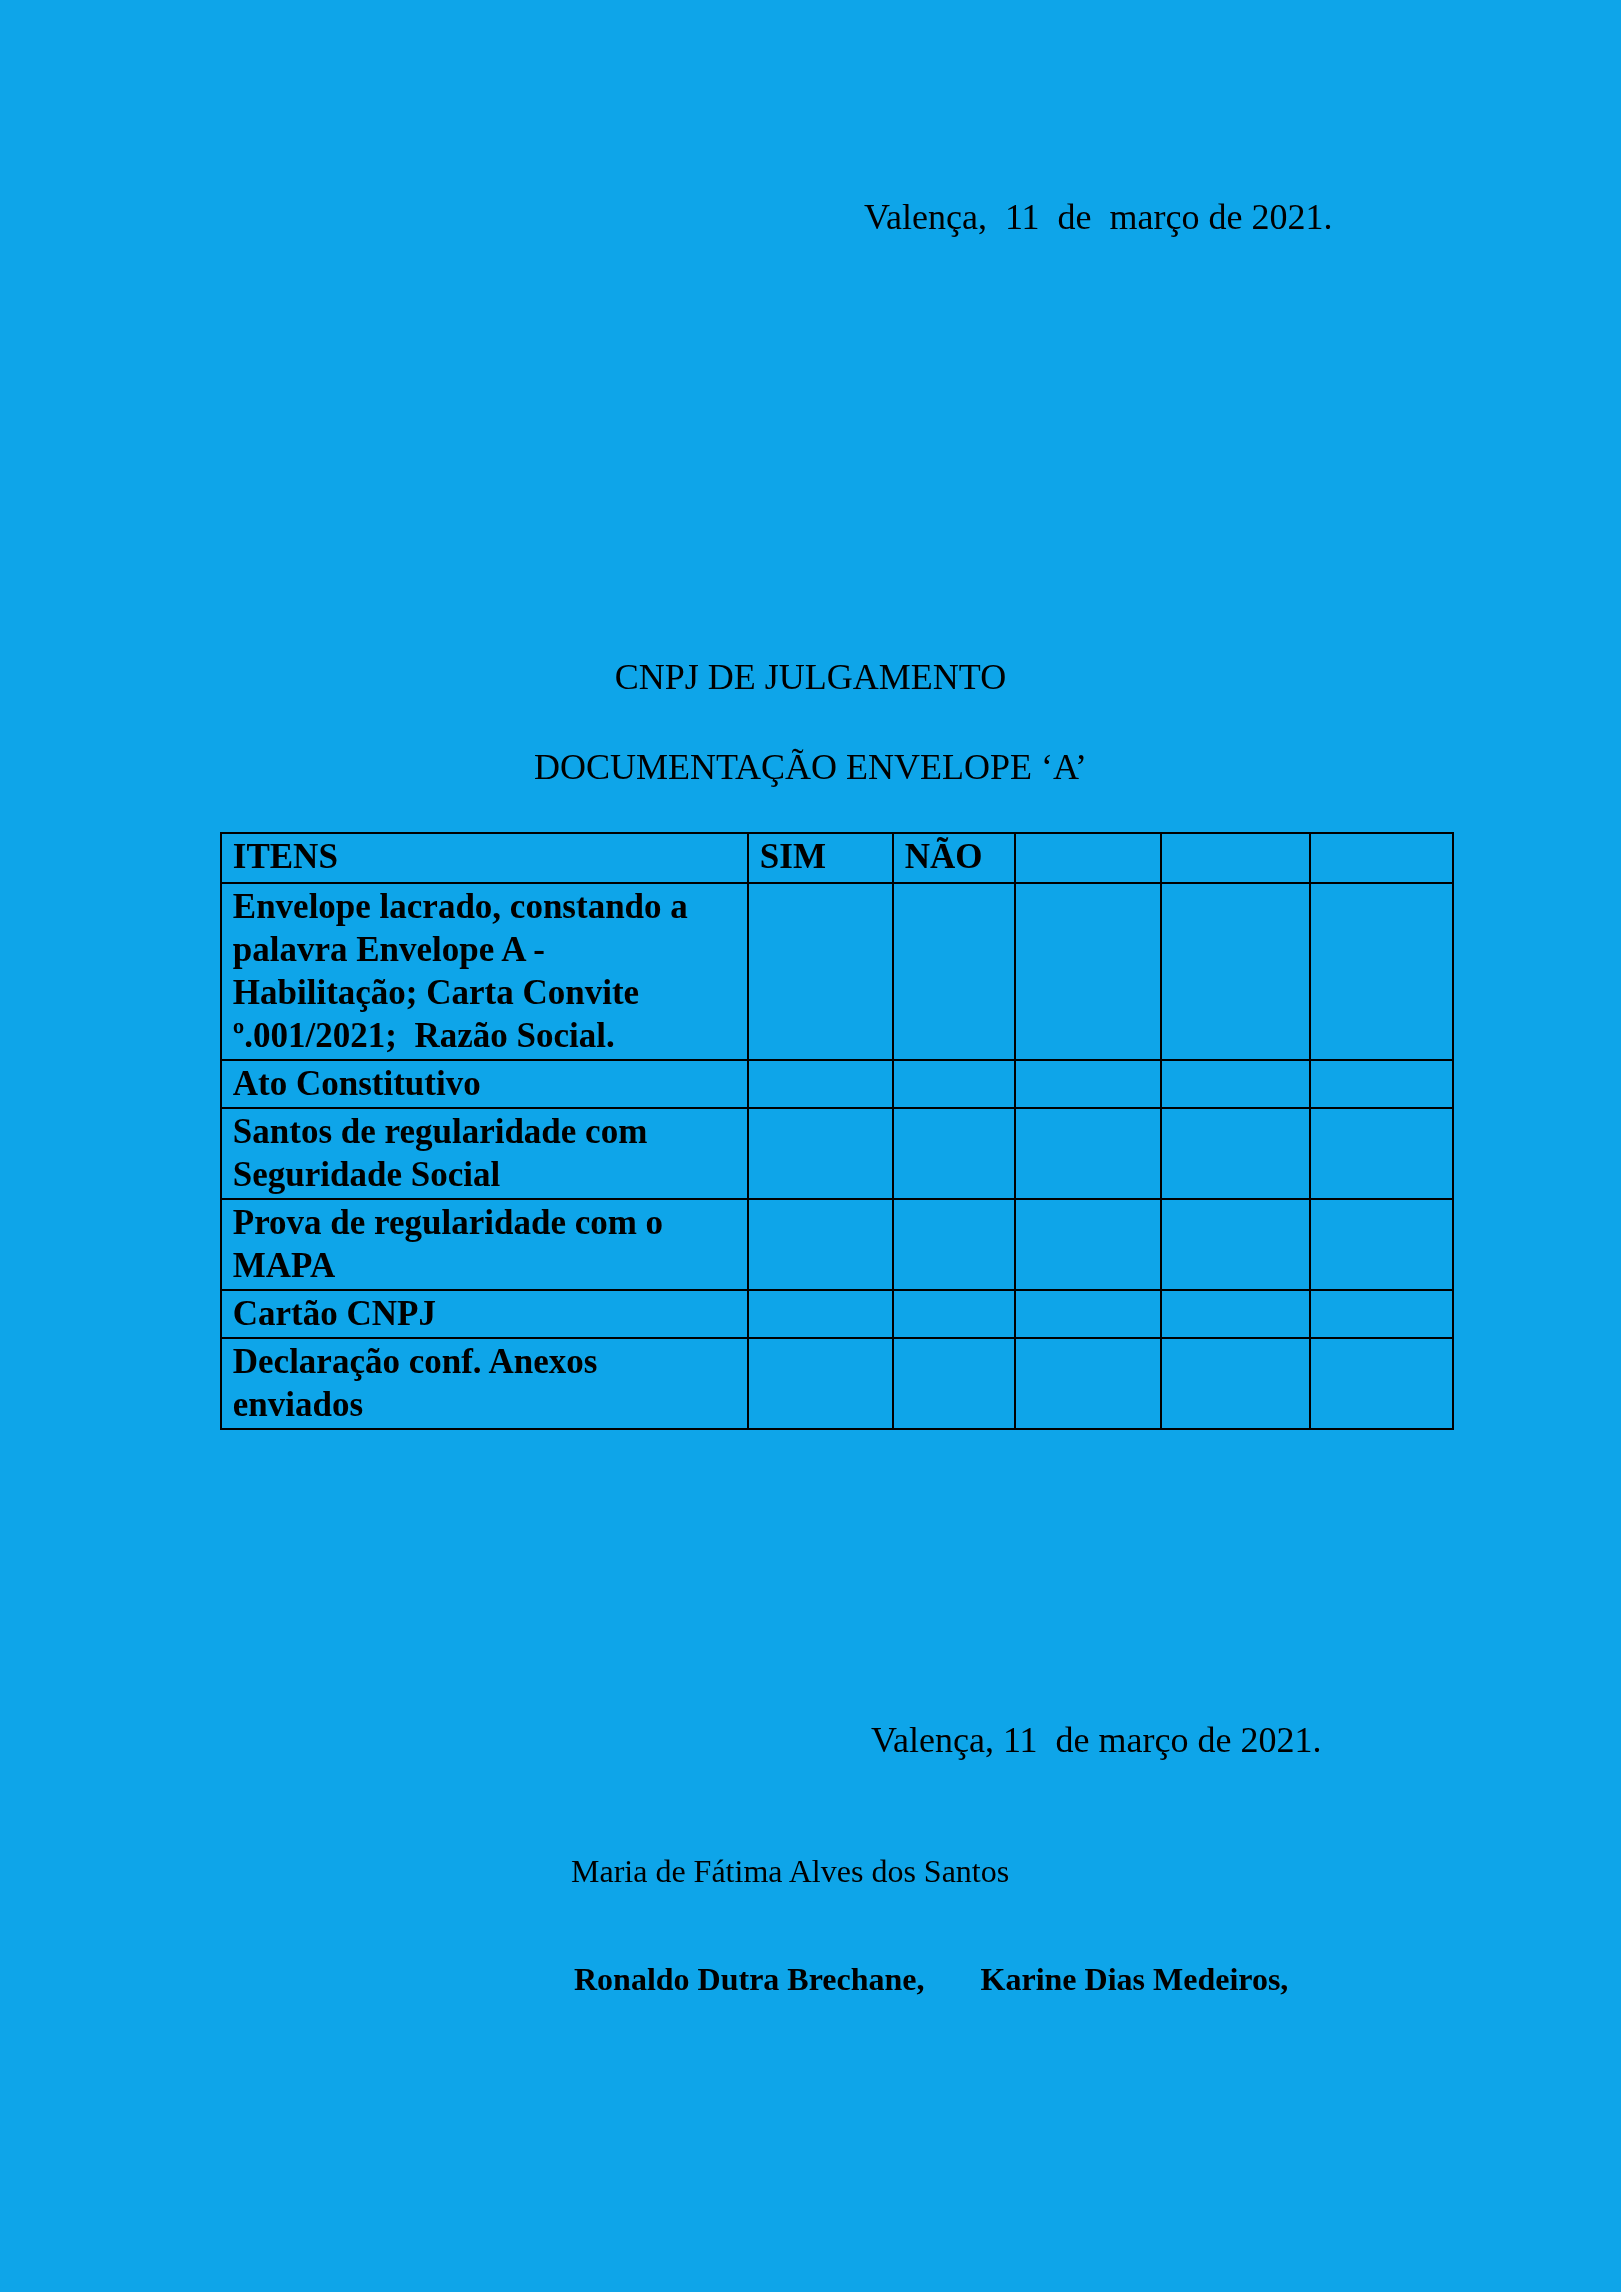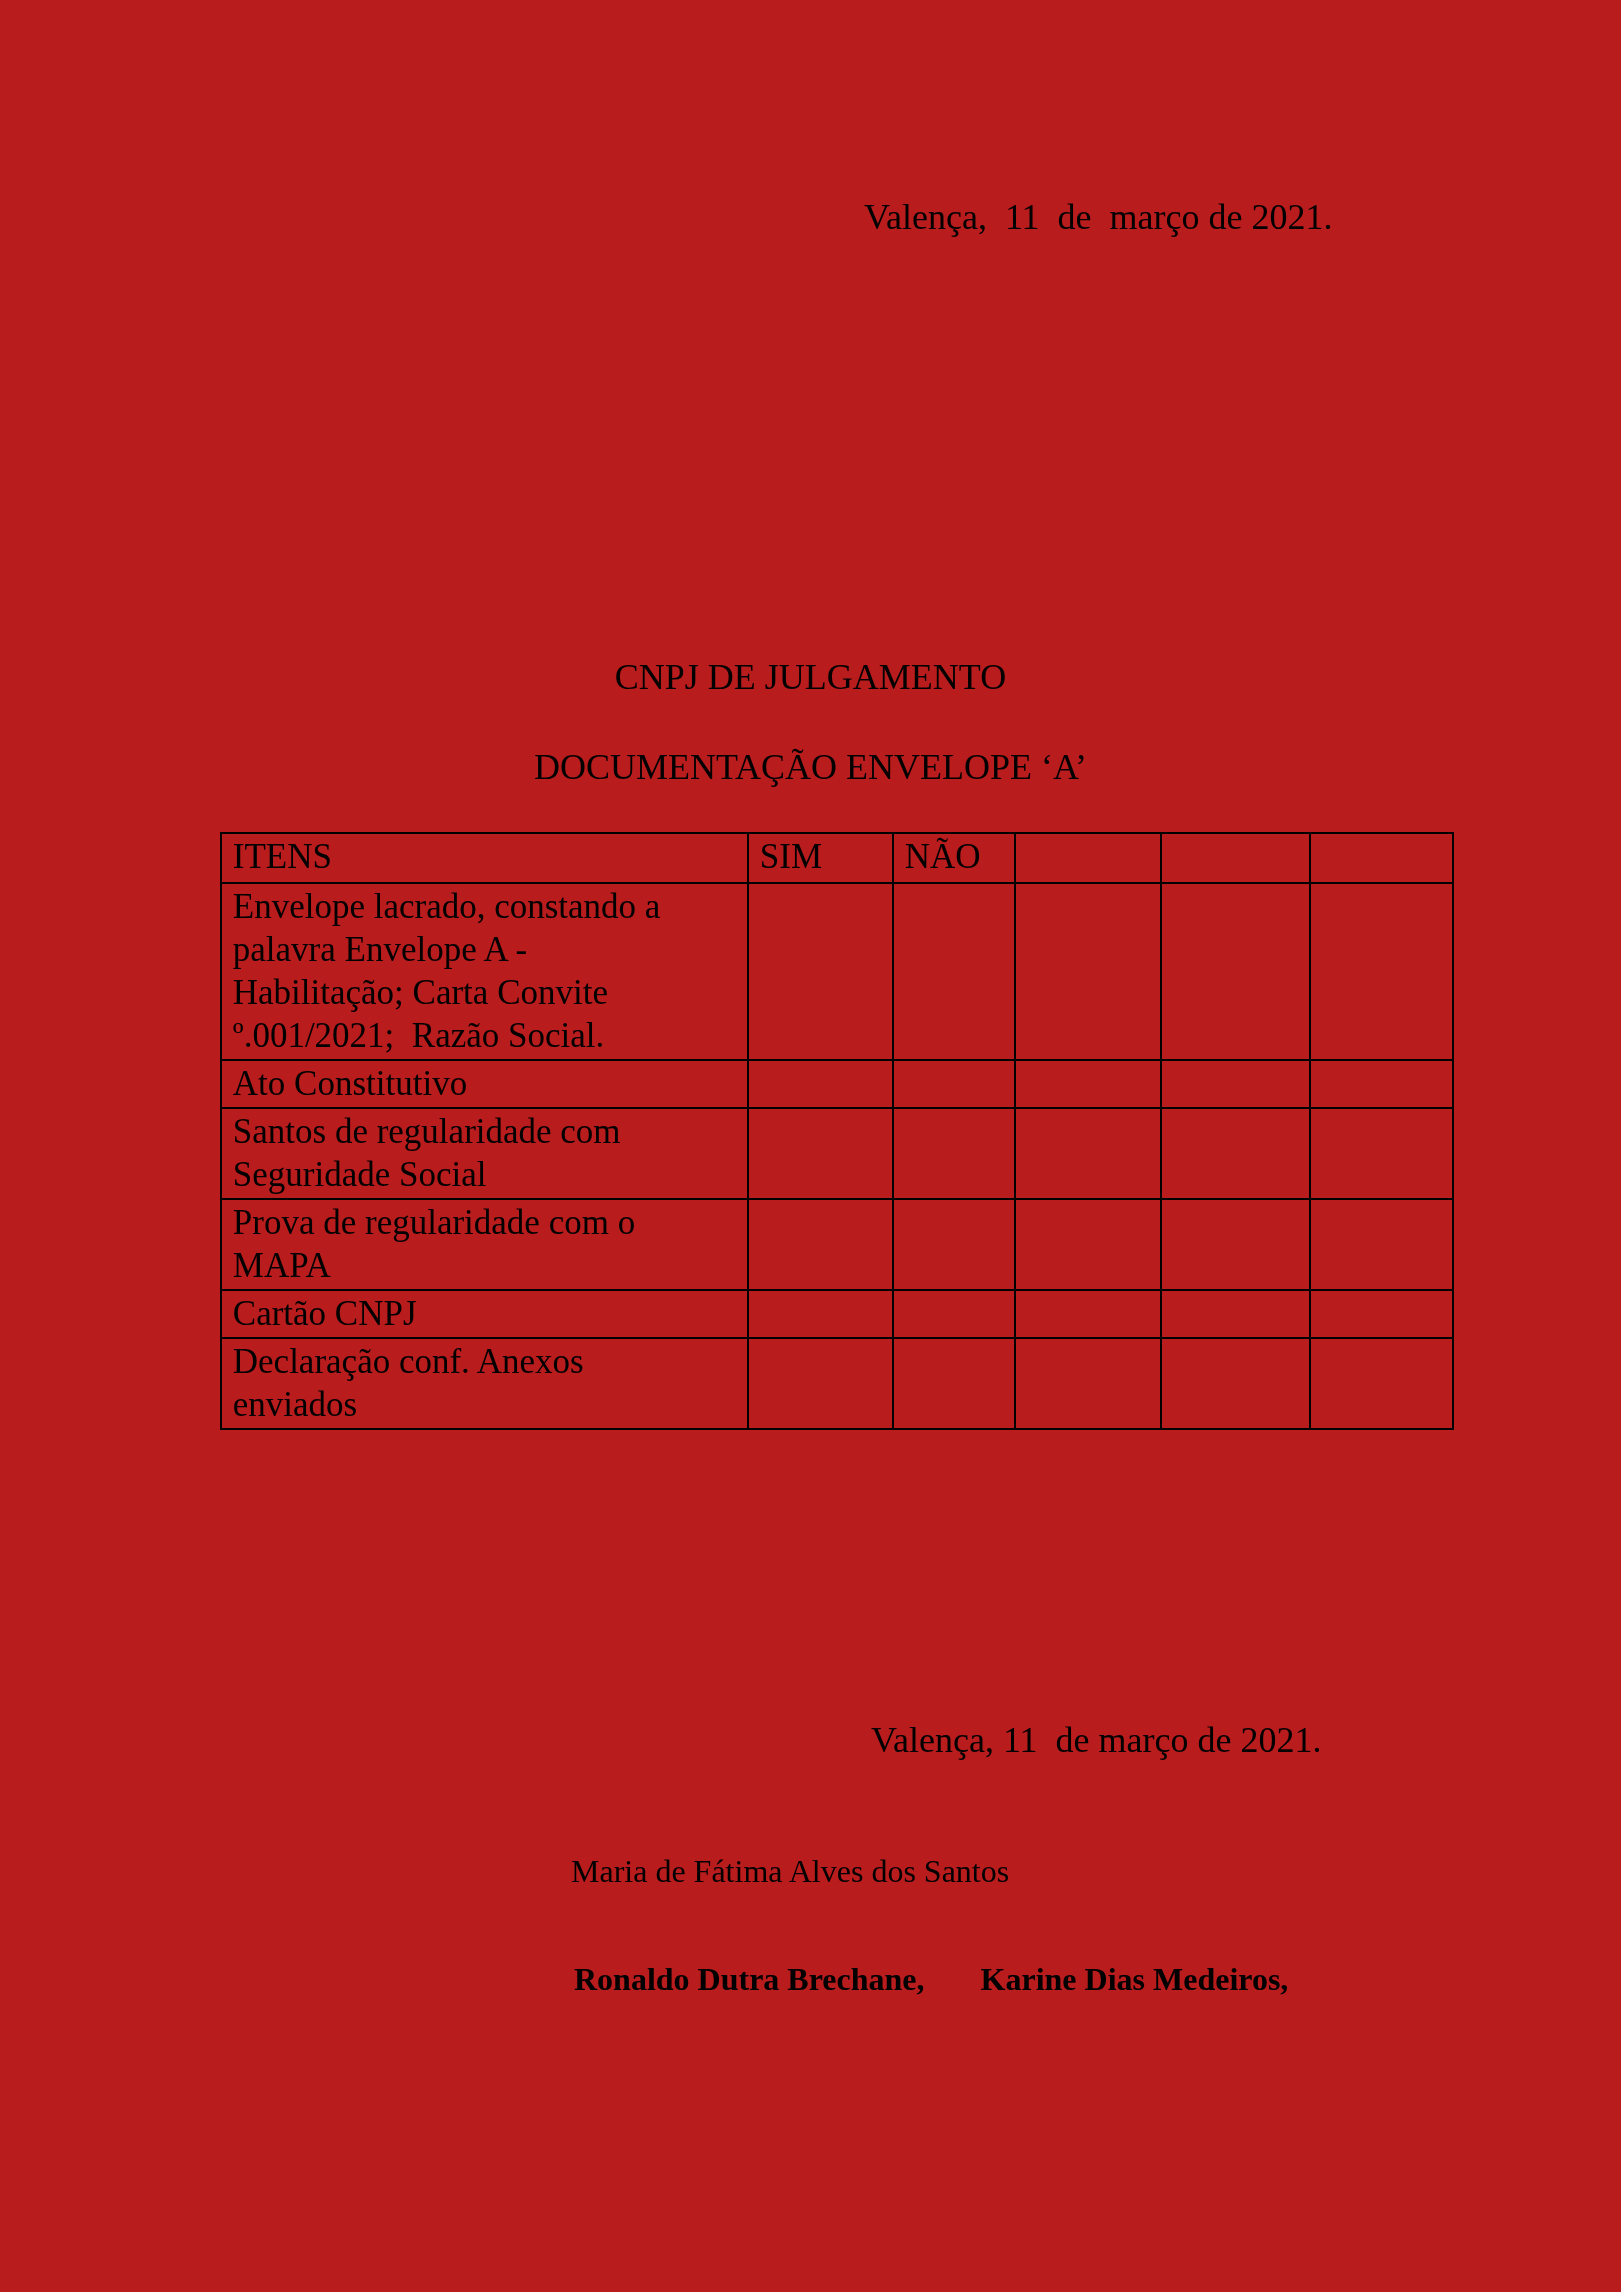"Valença, 11 de março de" .page { background: #b91c1c -> #0ea5e9 }
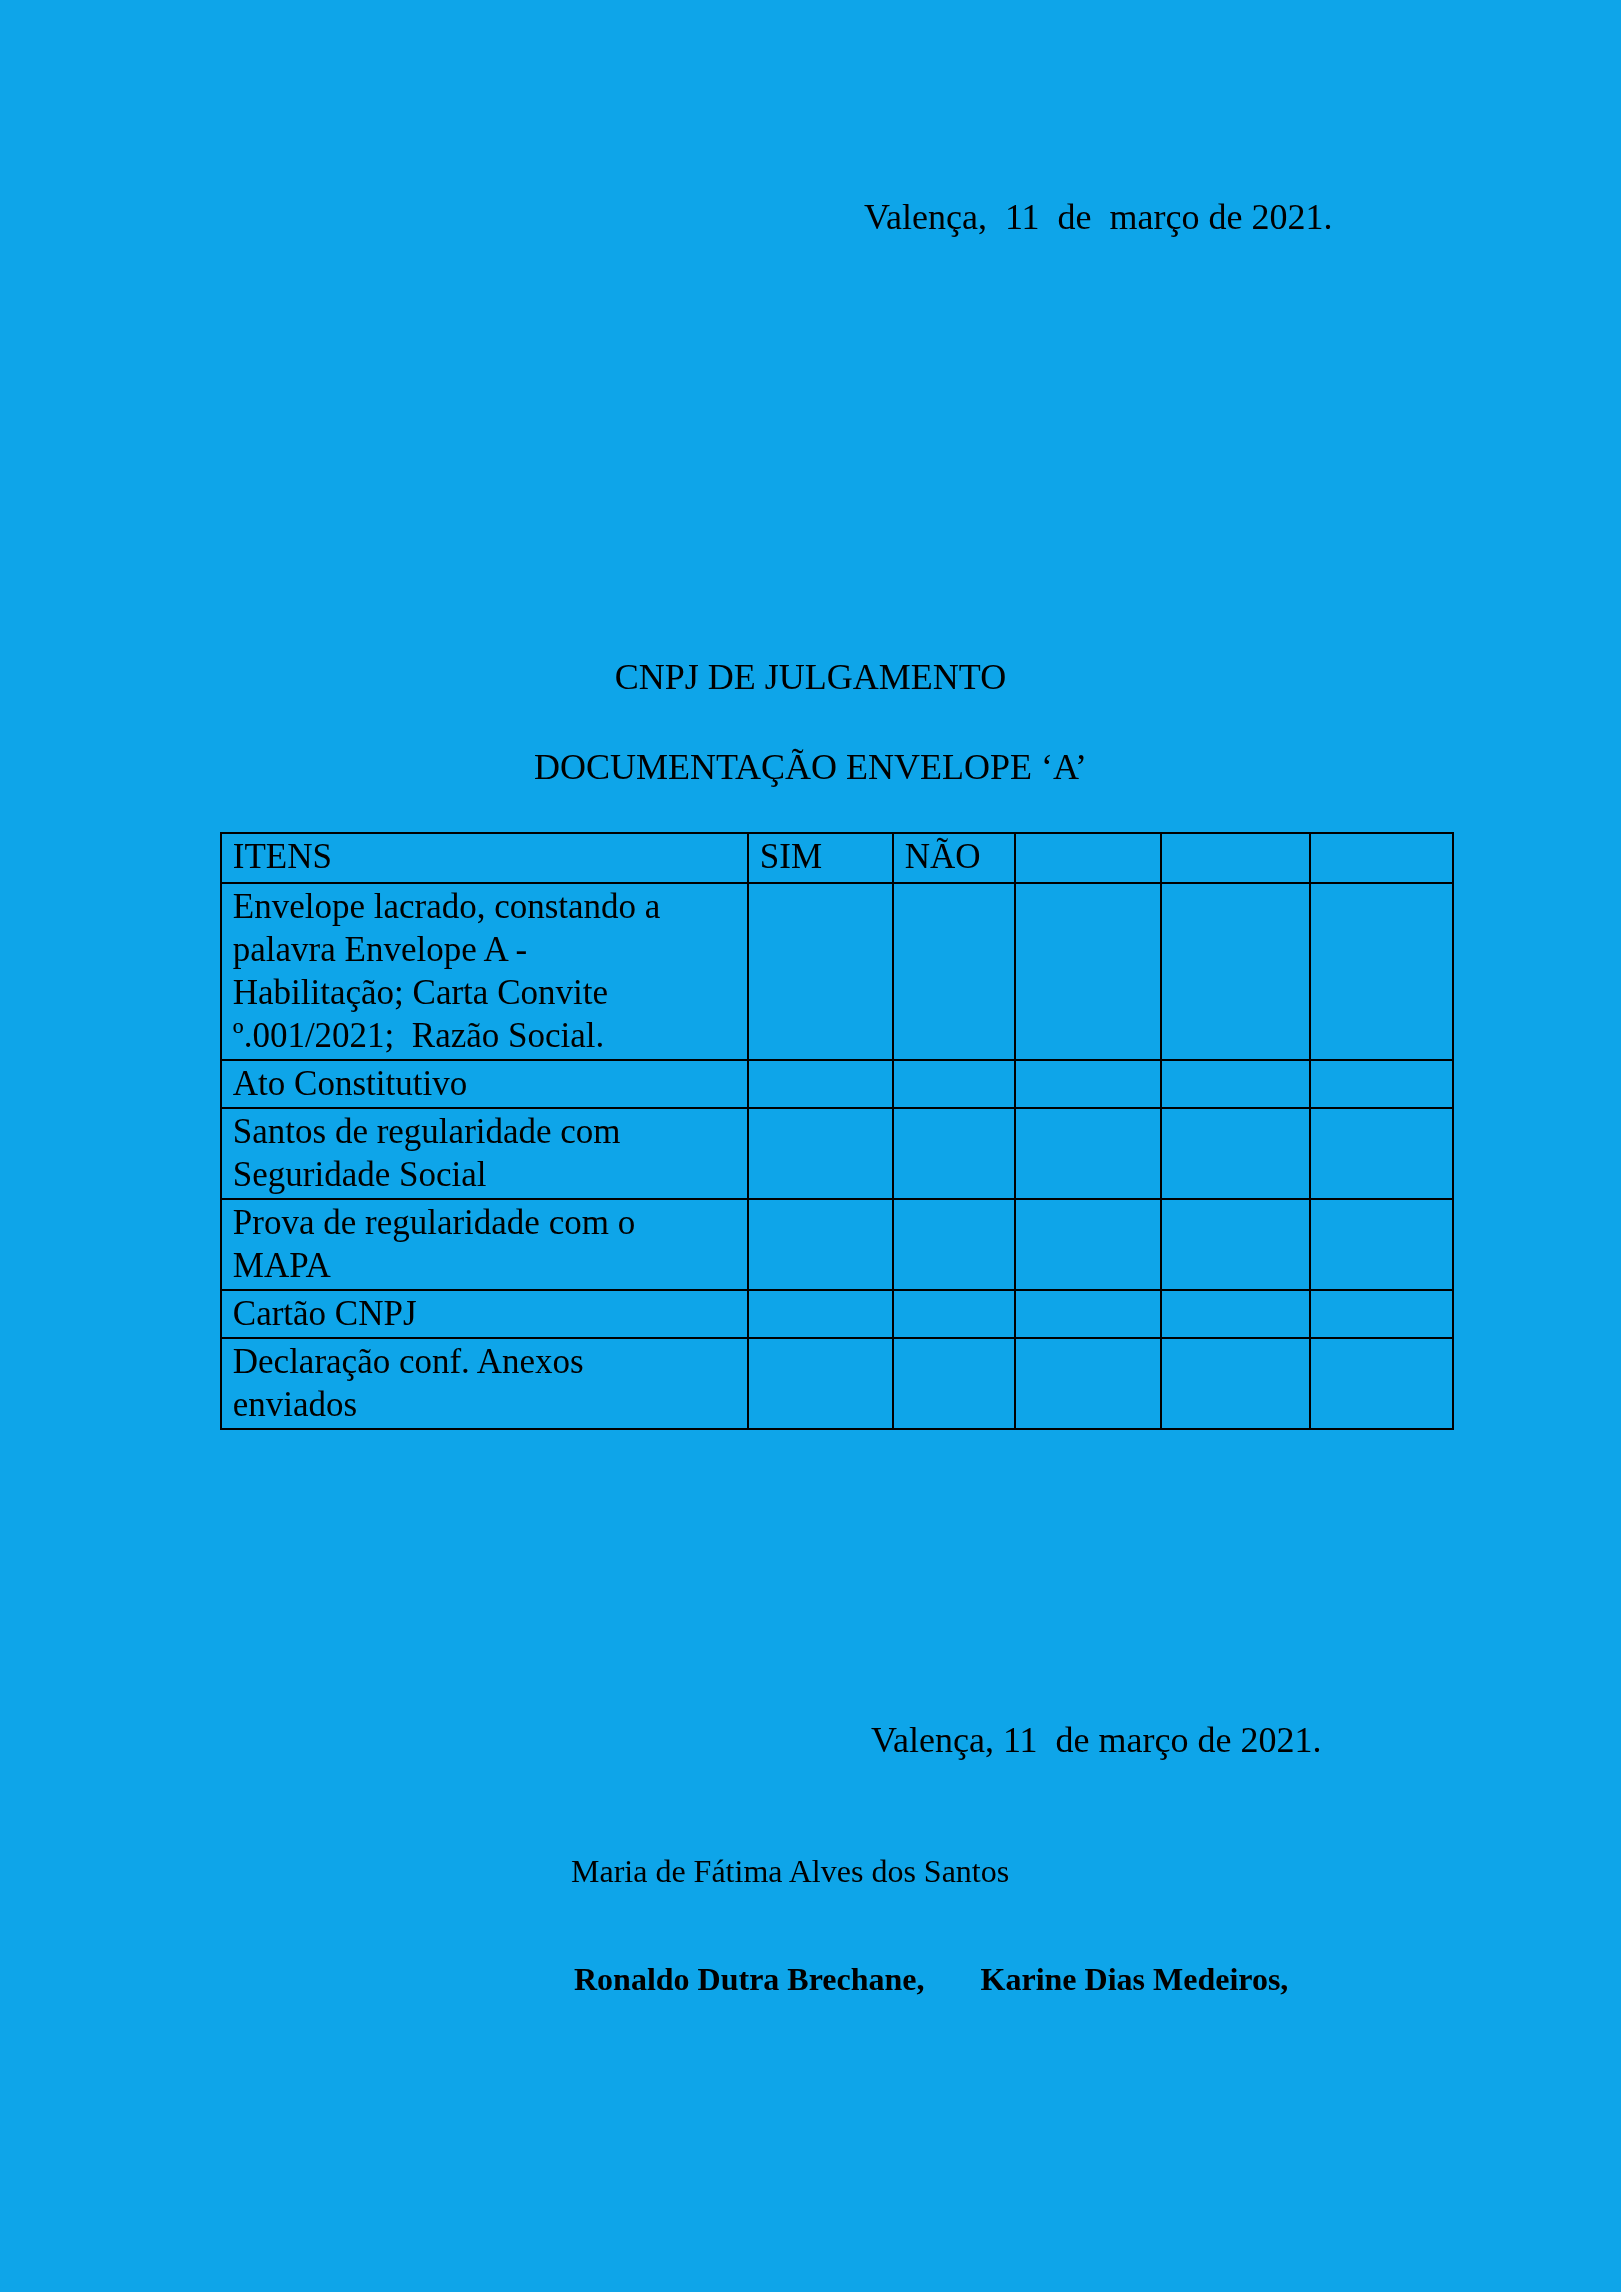"ITENS" table.judgment th, table.judgment td { font-weight: normal -> bold }
